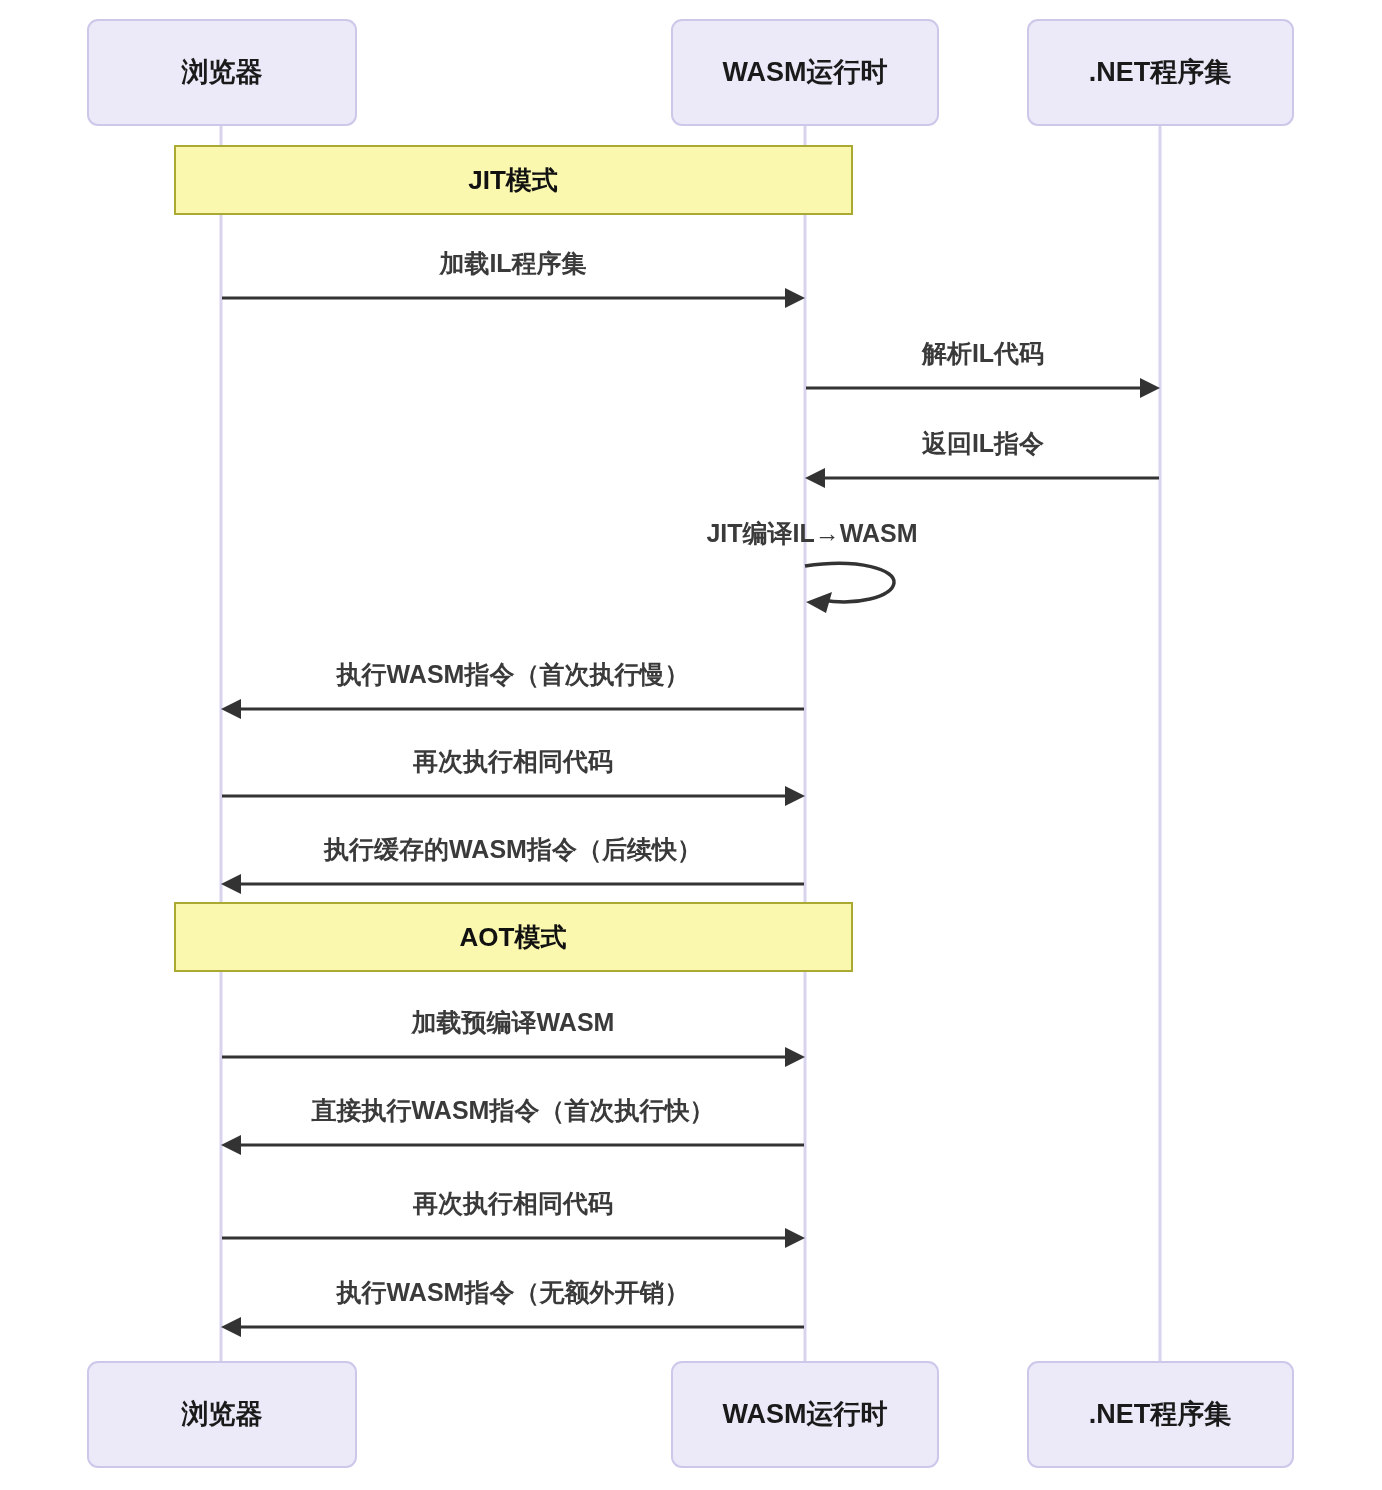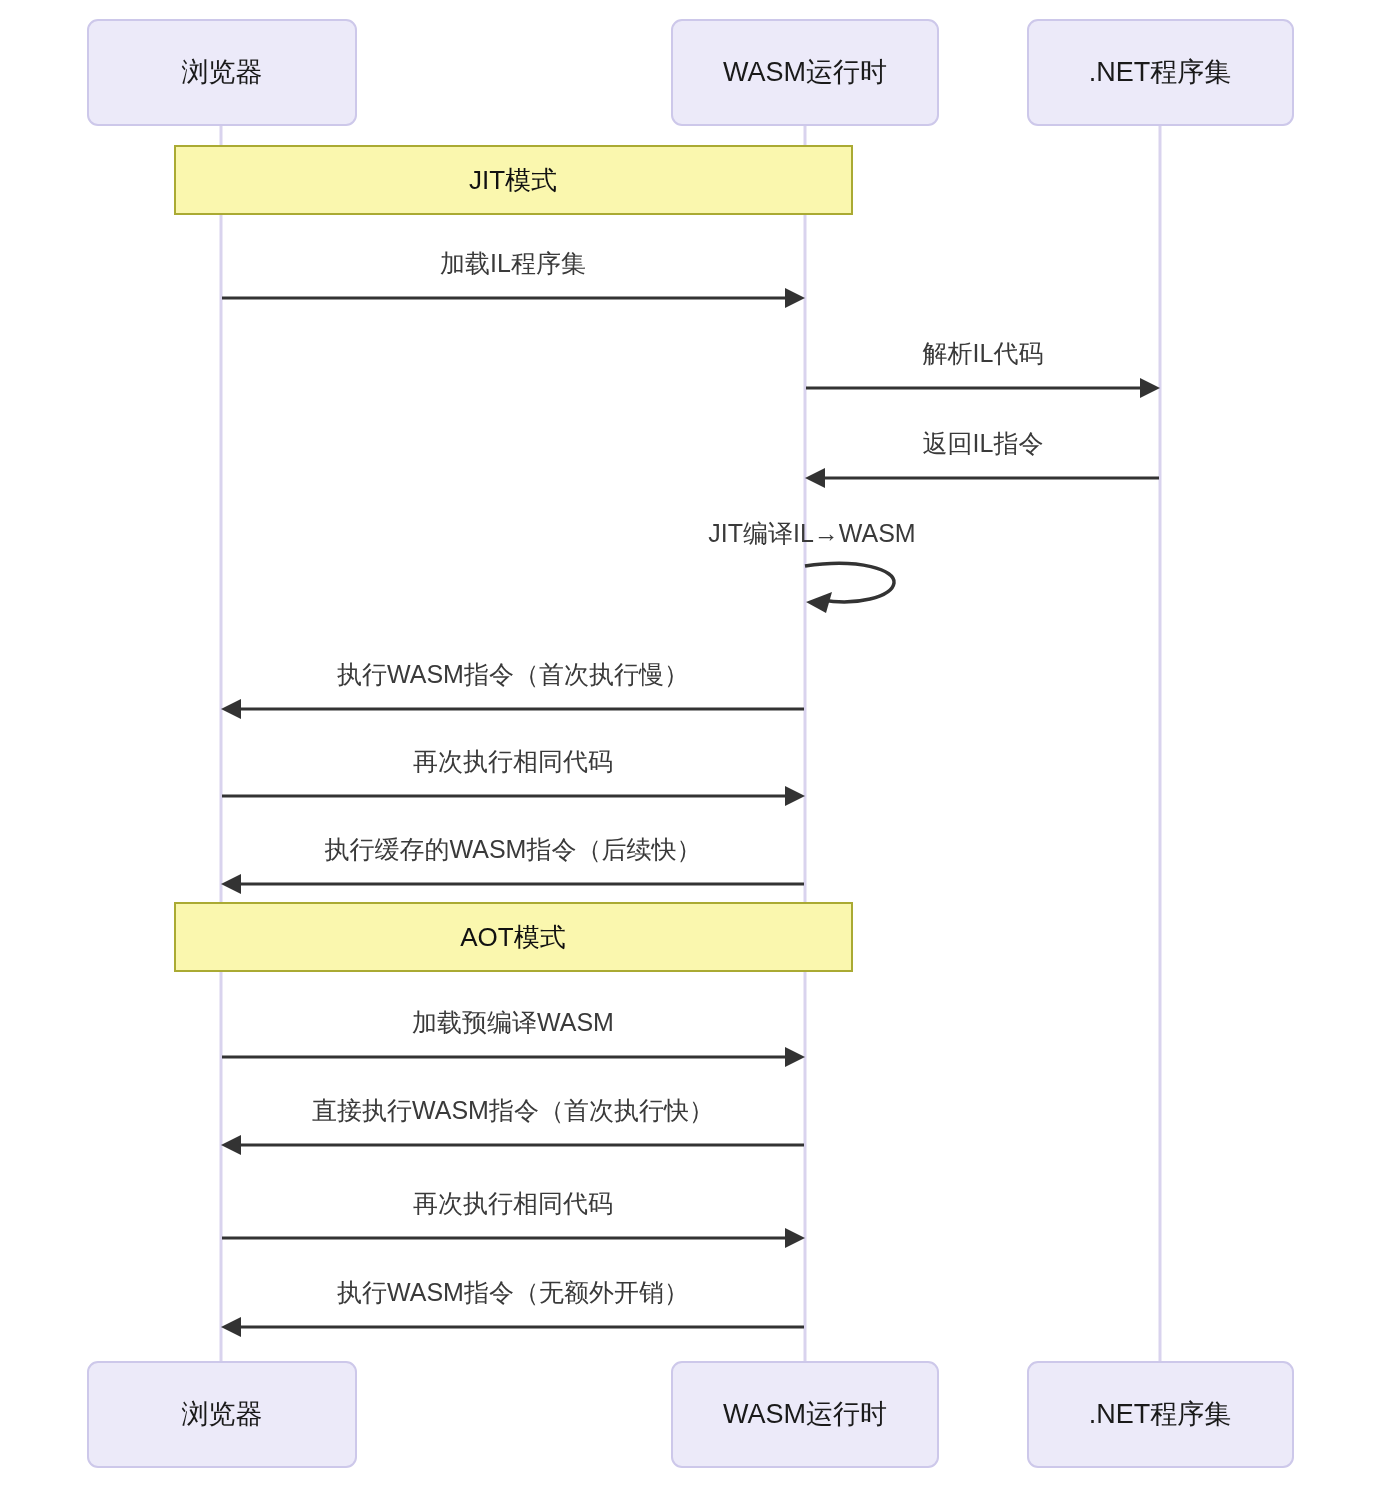"浏览器" #diagram-root { font-weight: none -> bold }
